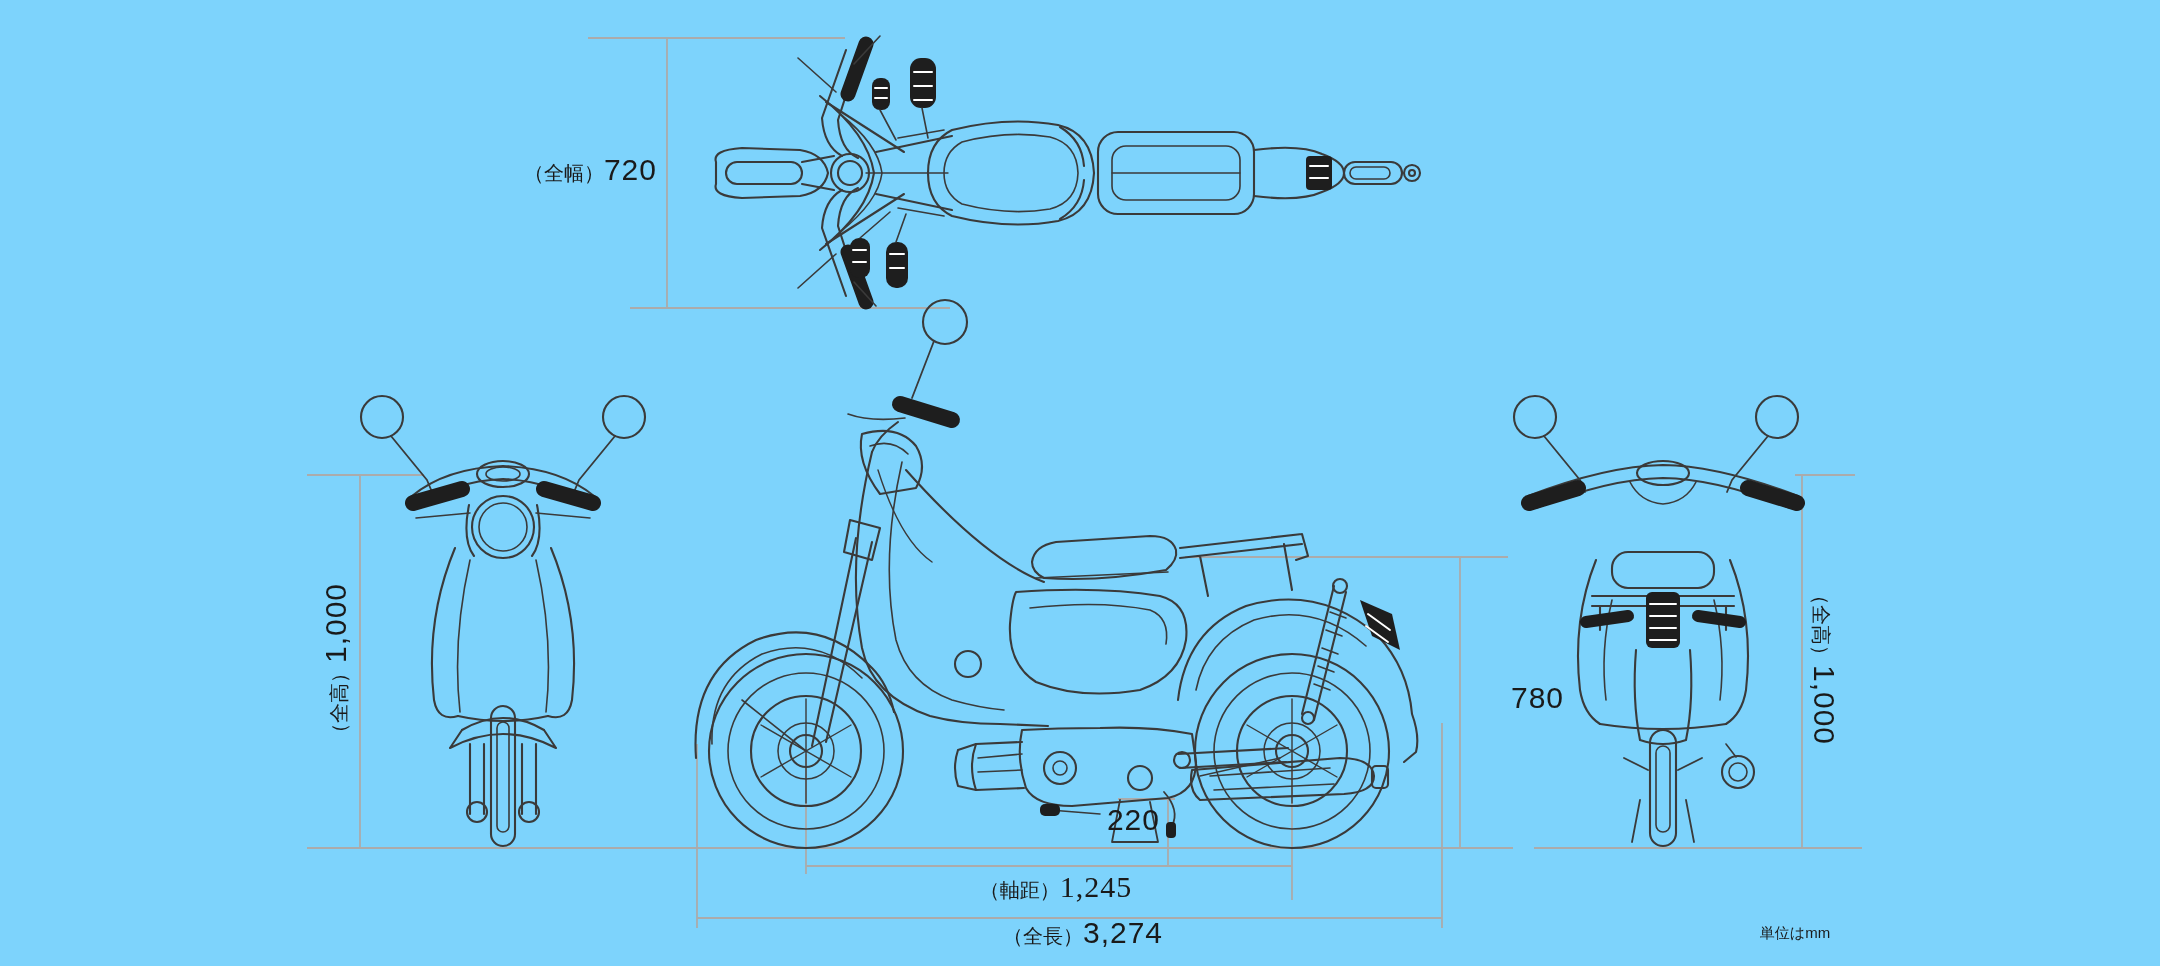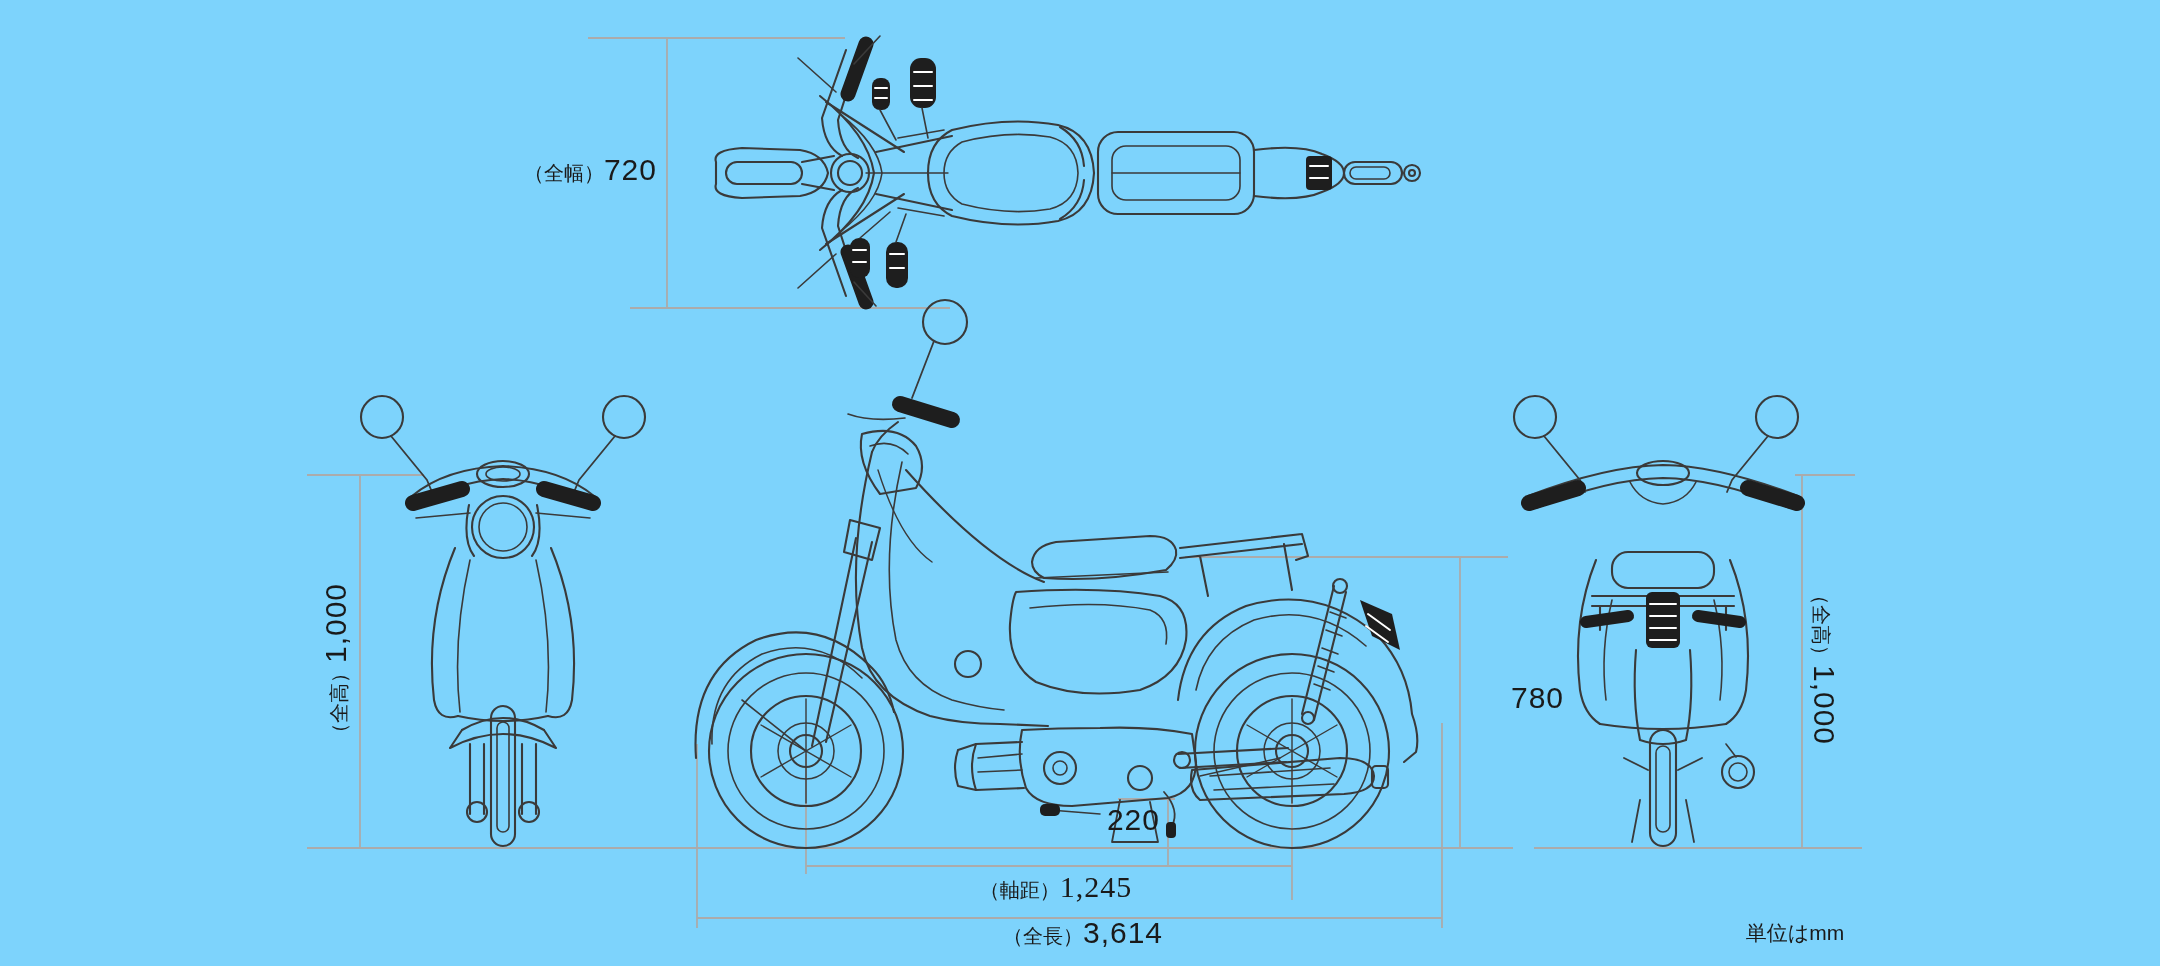"3,614" span.v { text: 3,614 -> 3,274 }
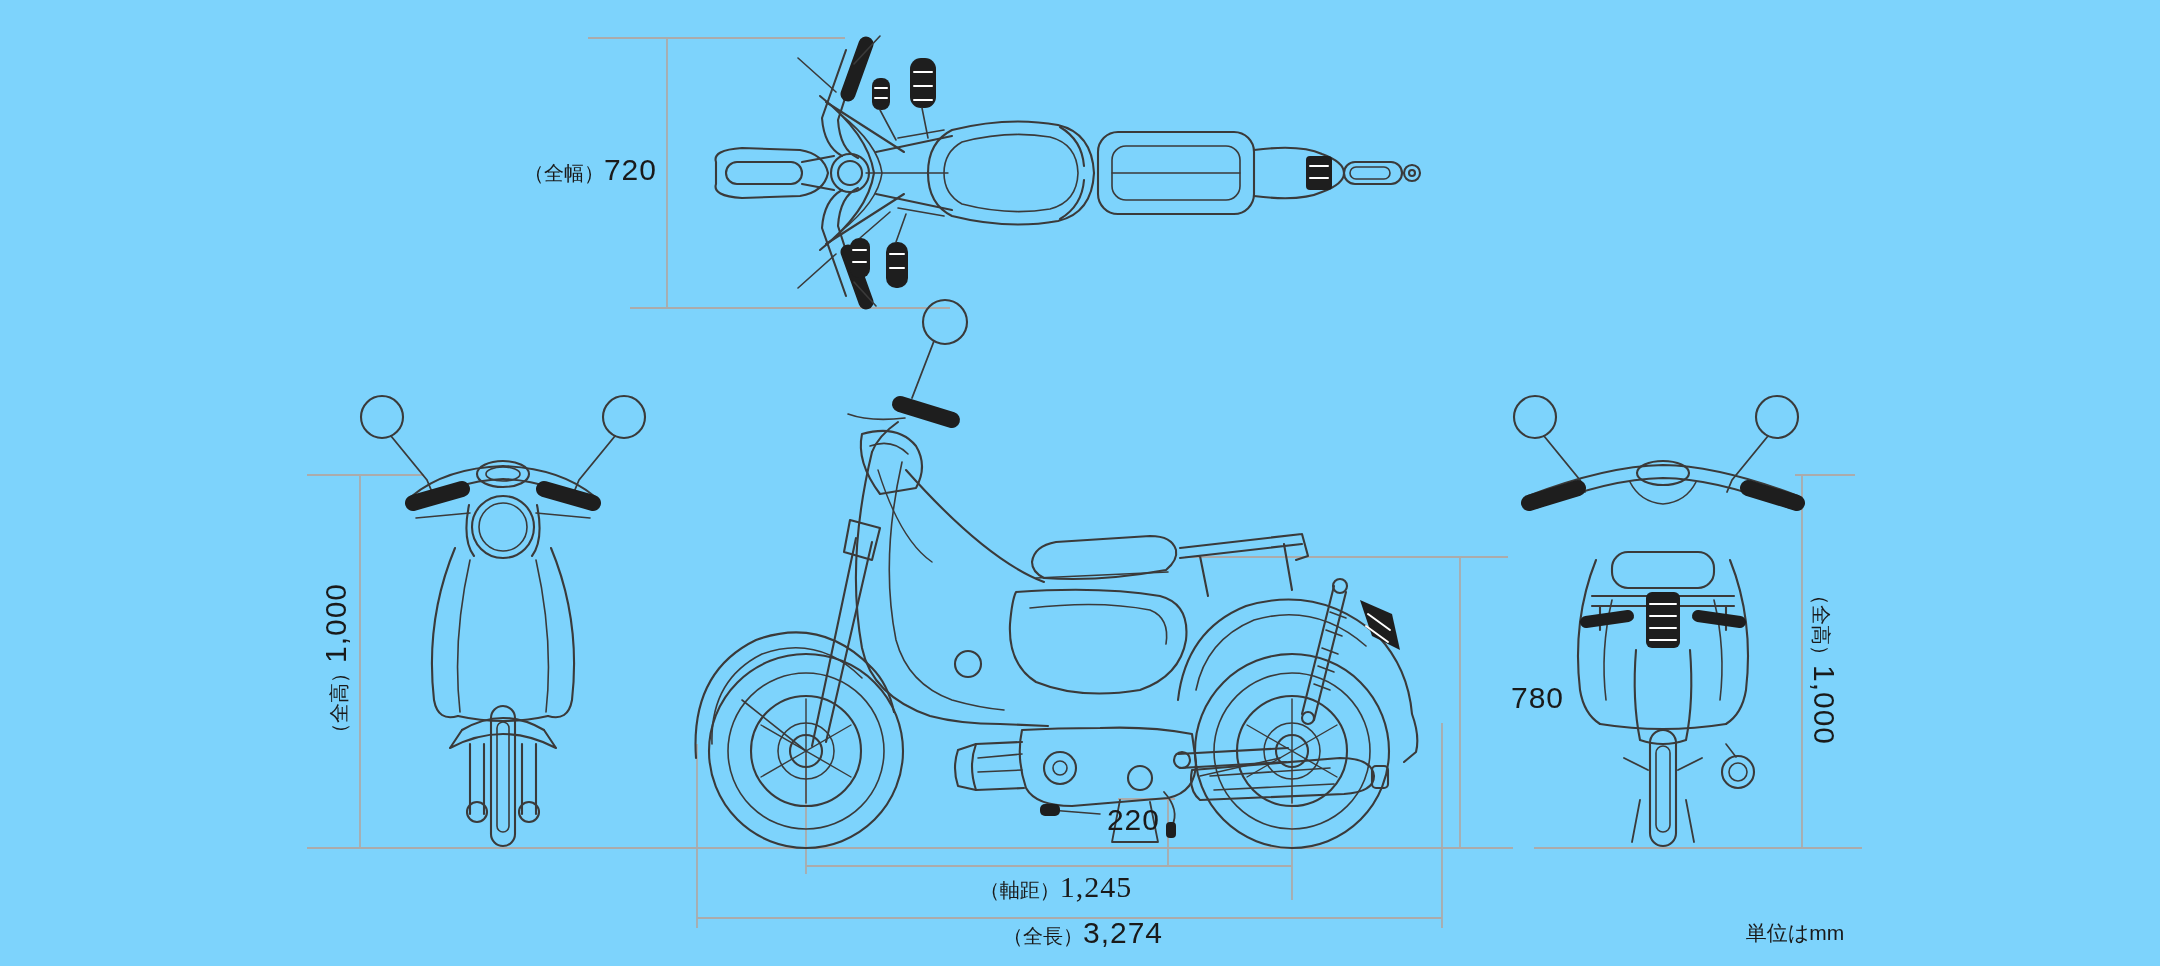"単位はmm" .unit-note { font-size: 21px -> 15px }
